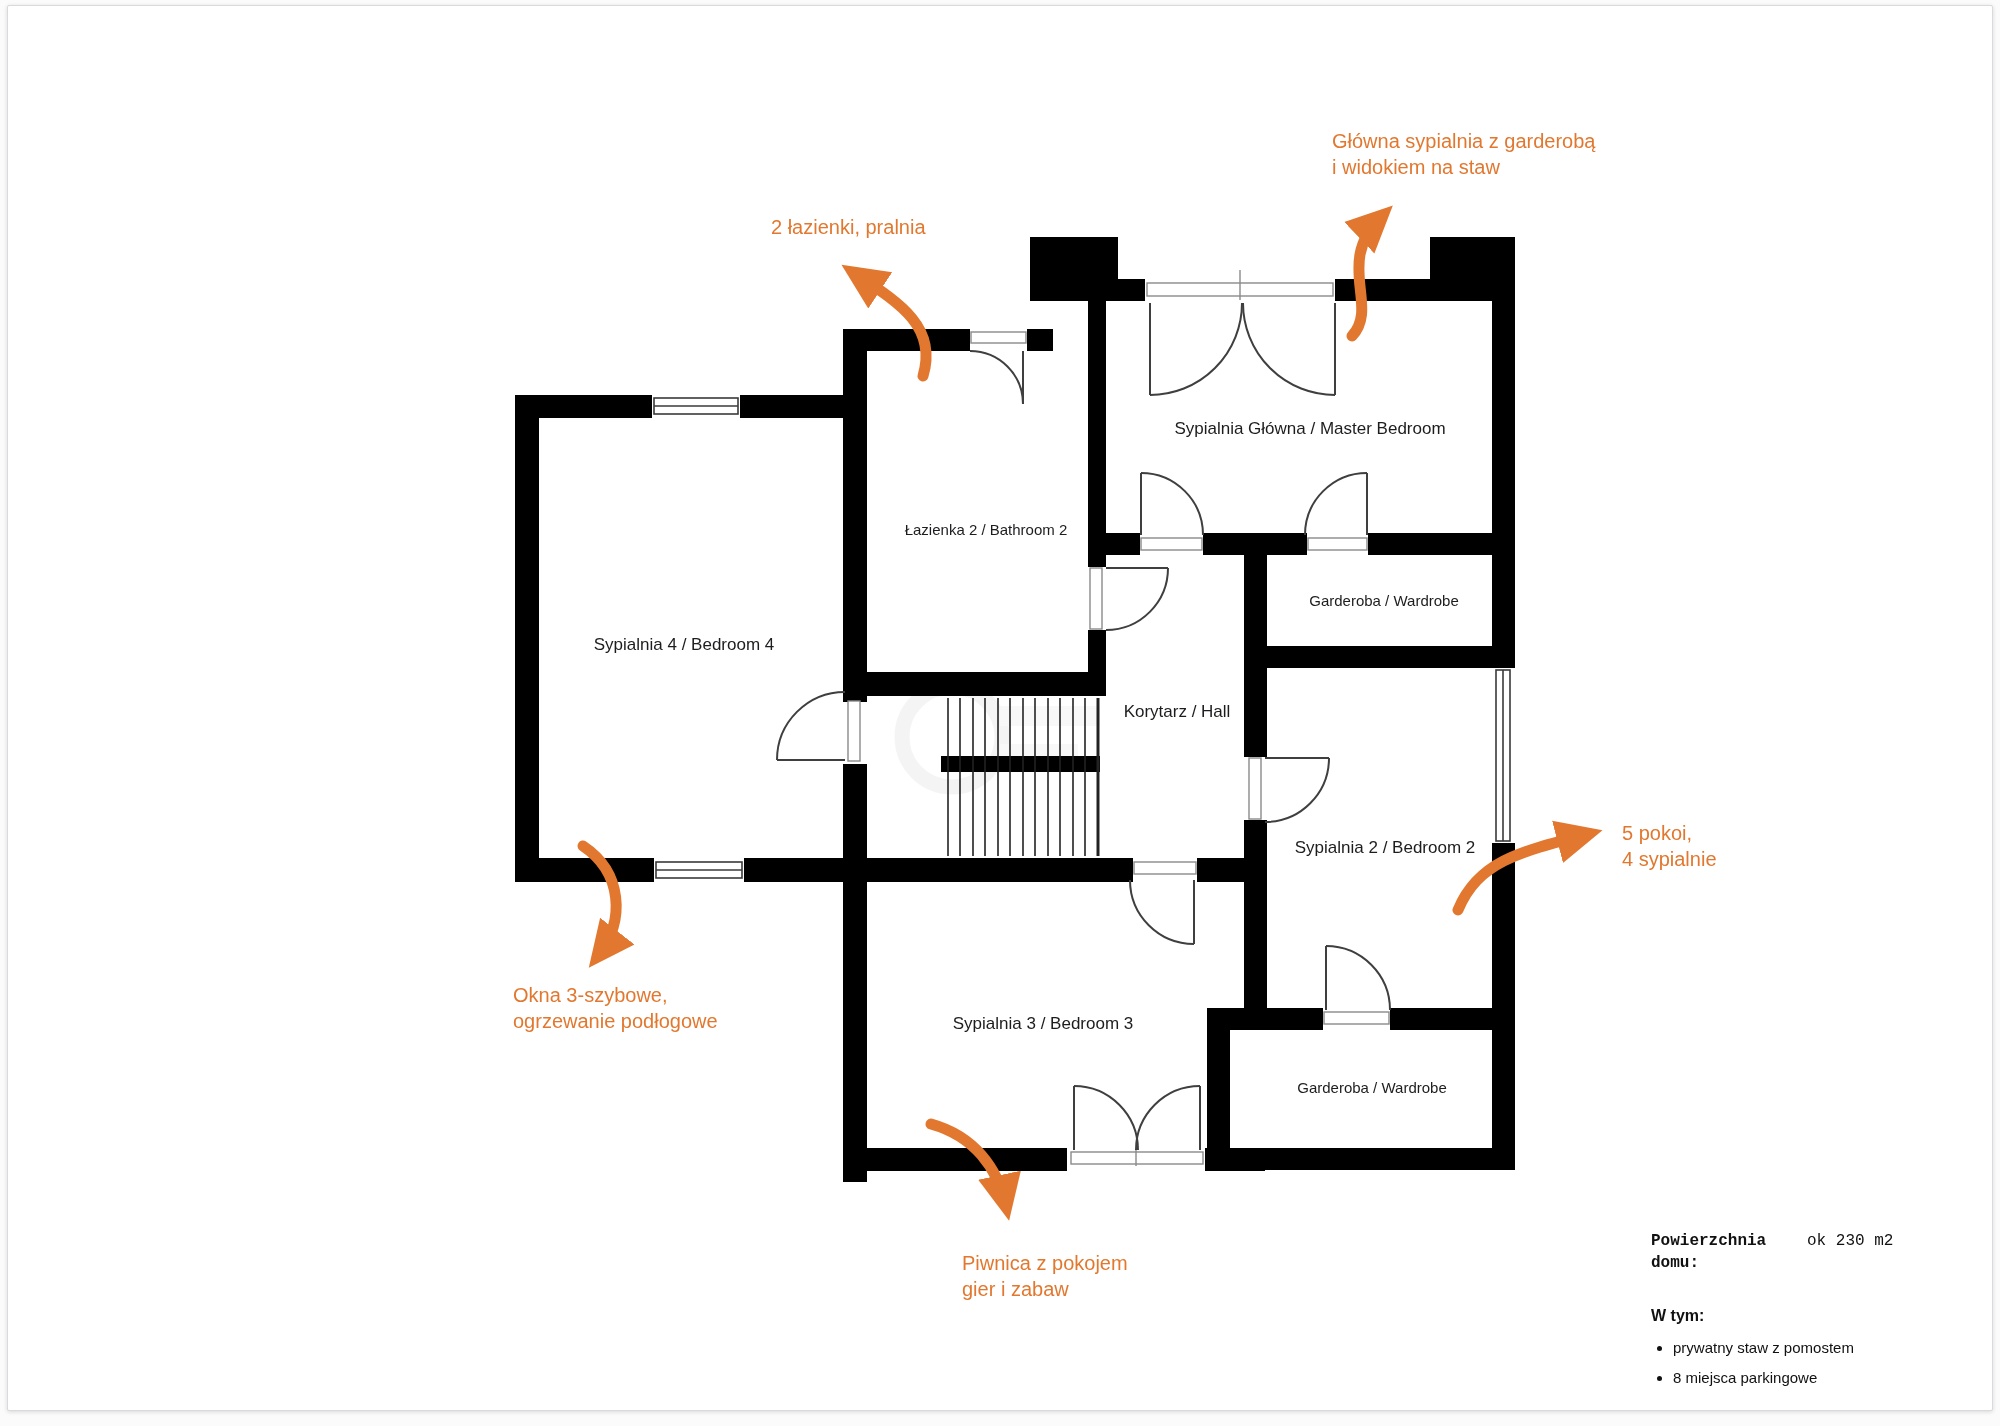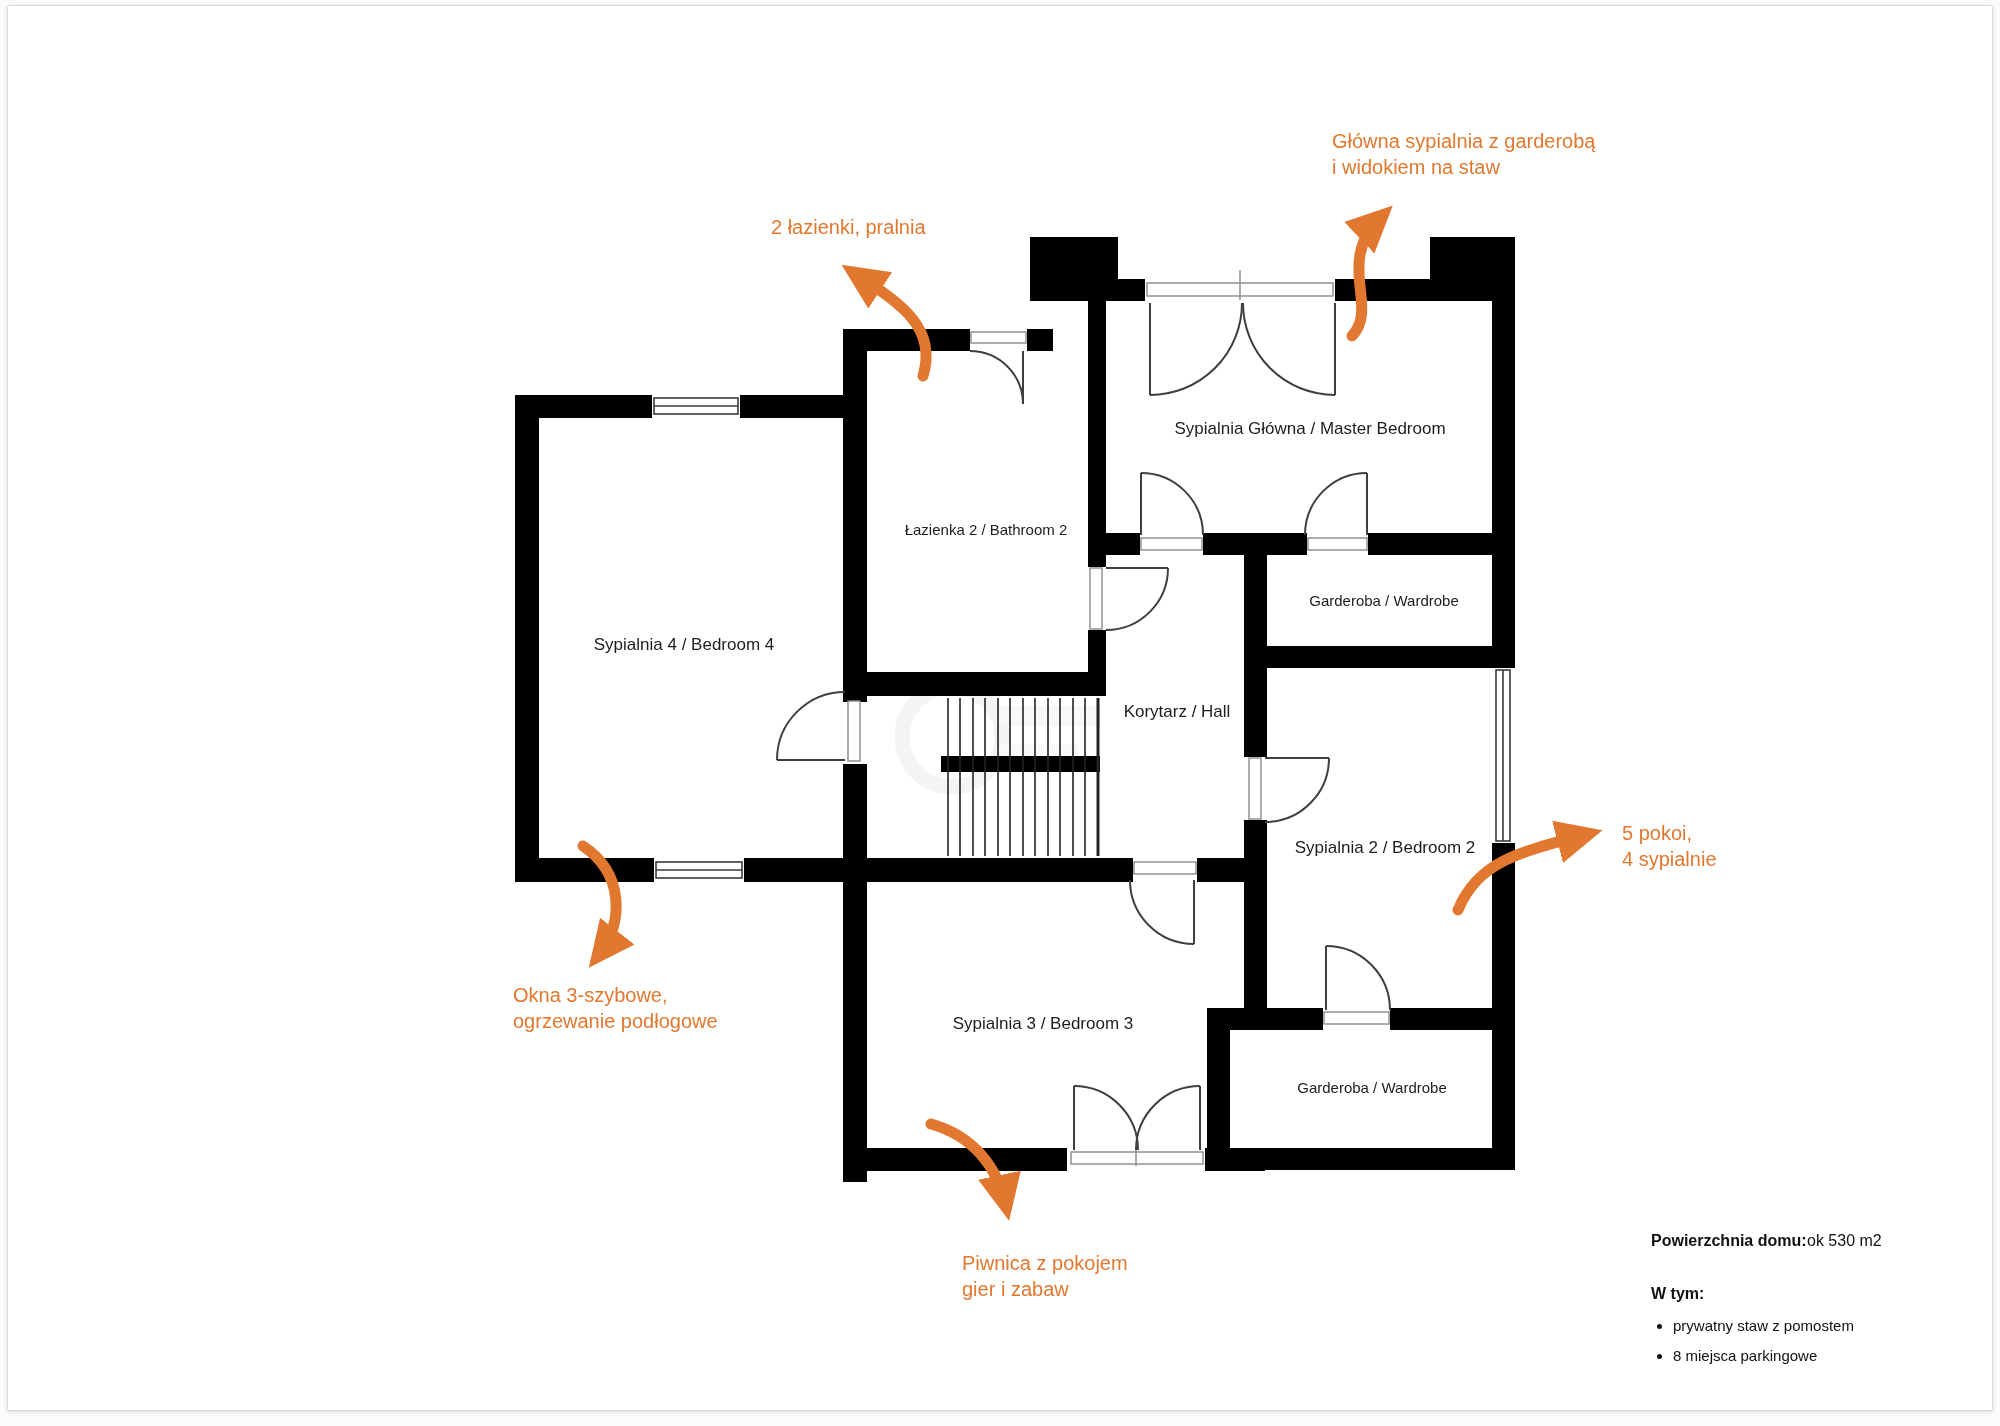"Powierzchnia domu:" .info-row { font-family: none -> Liberation Mono, monospace }
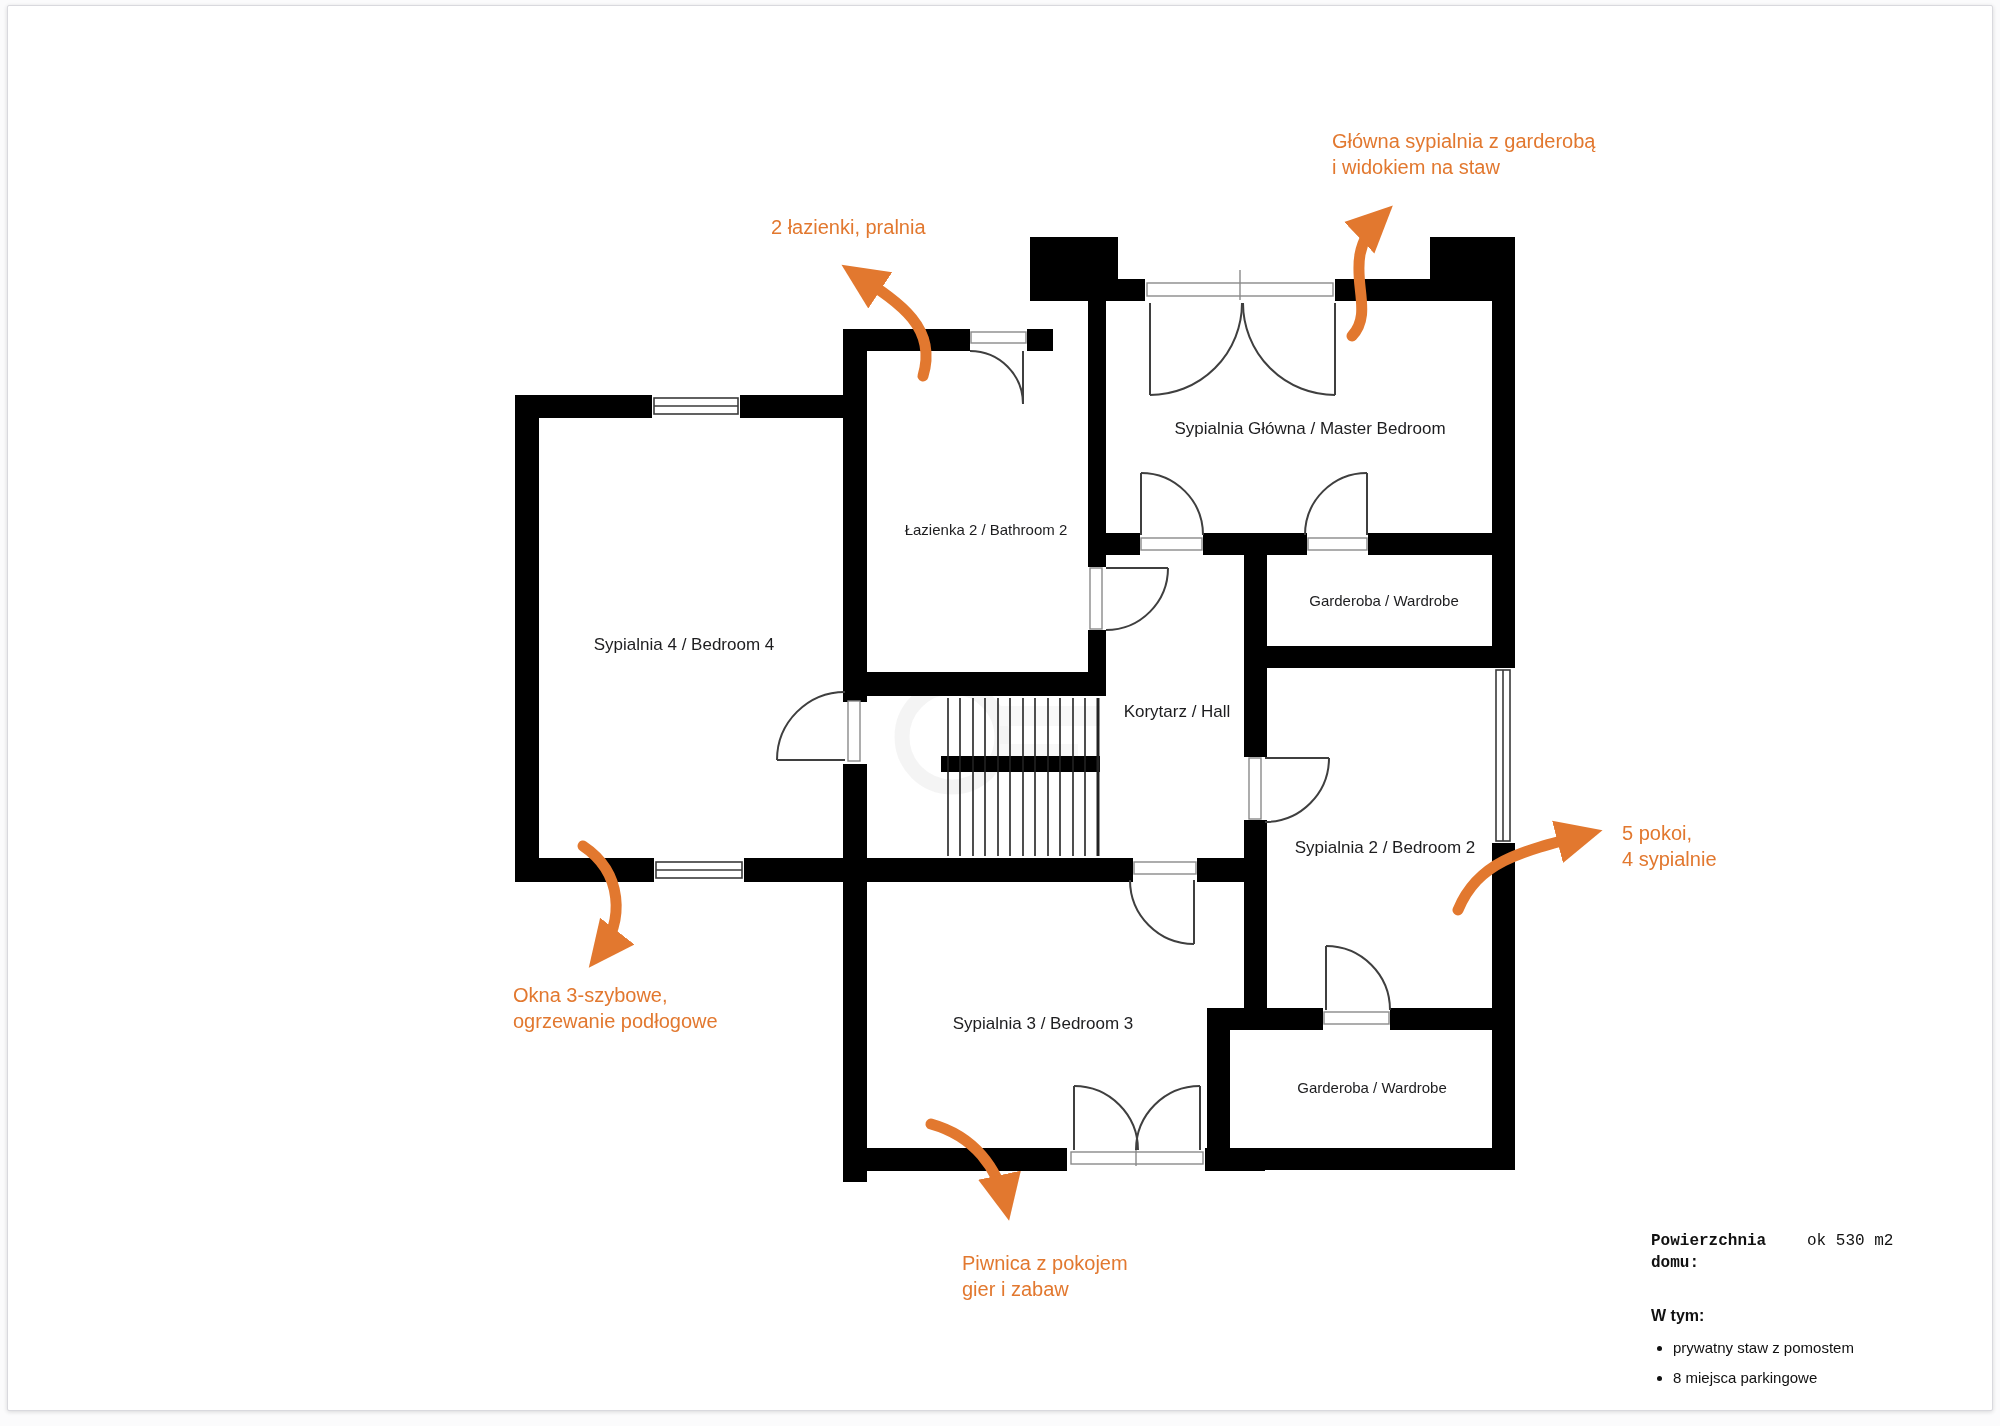"ok 530 m2" span { text: 530 -> 230 }
